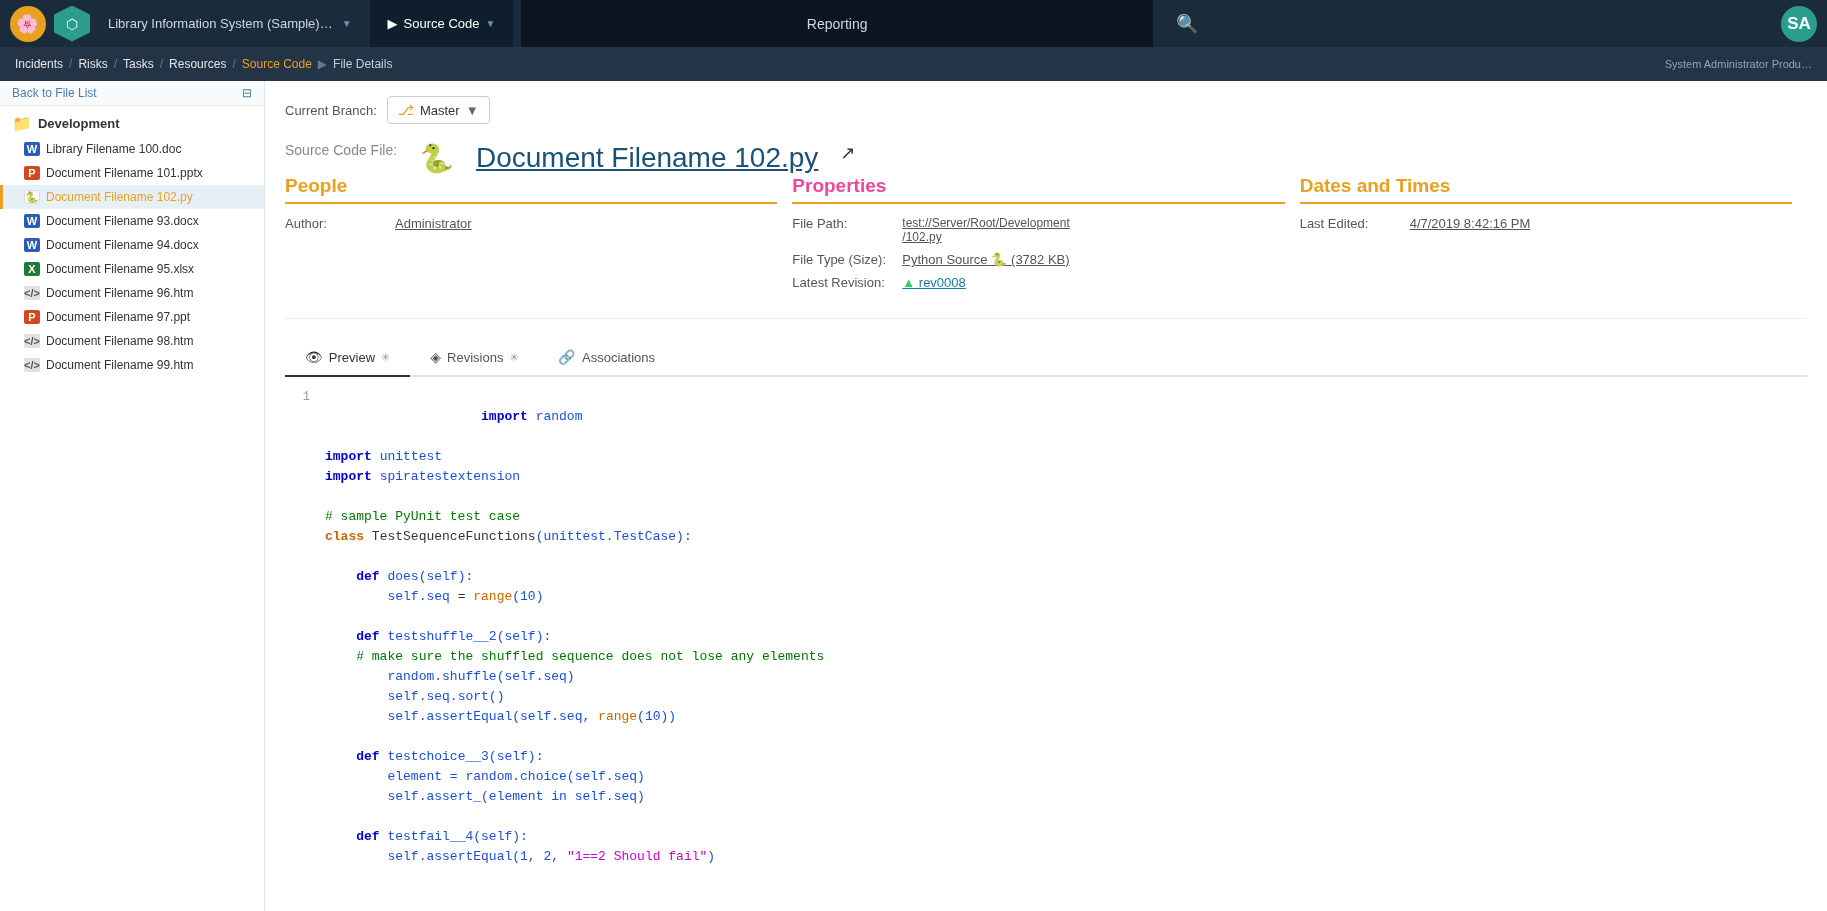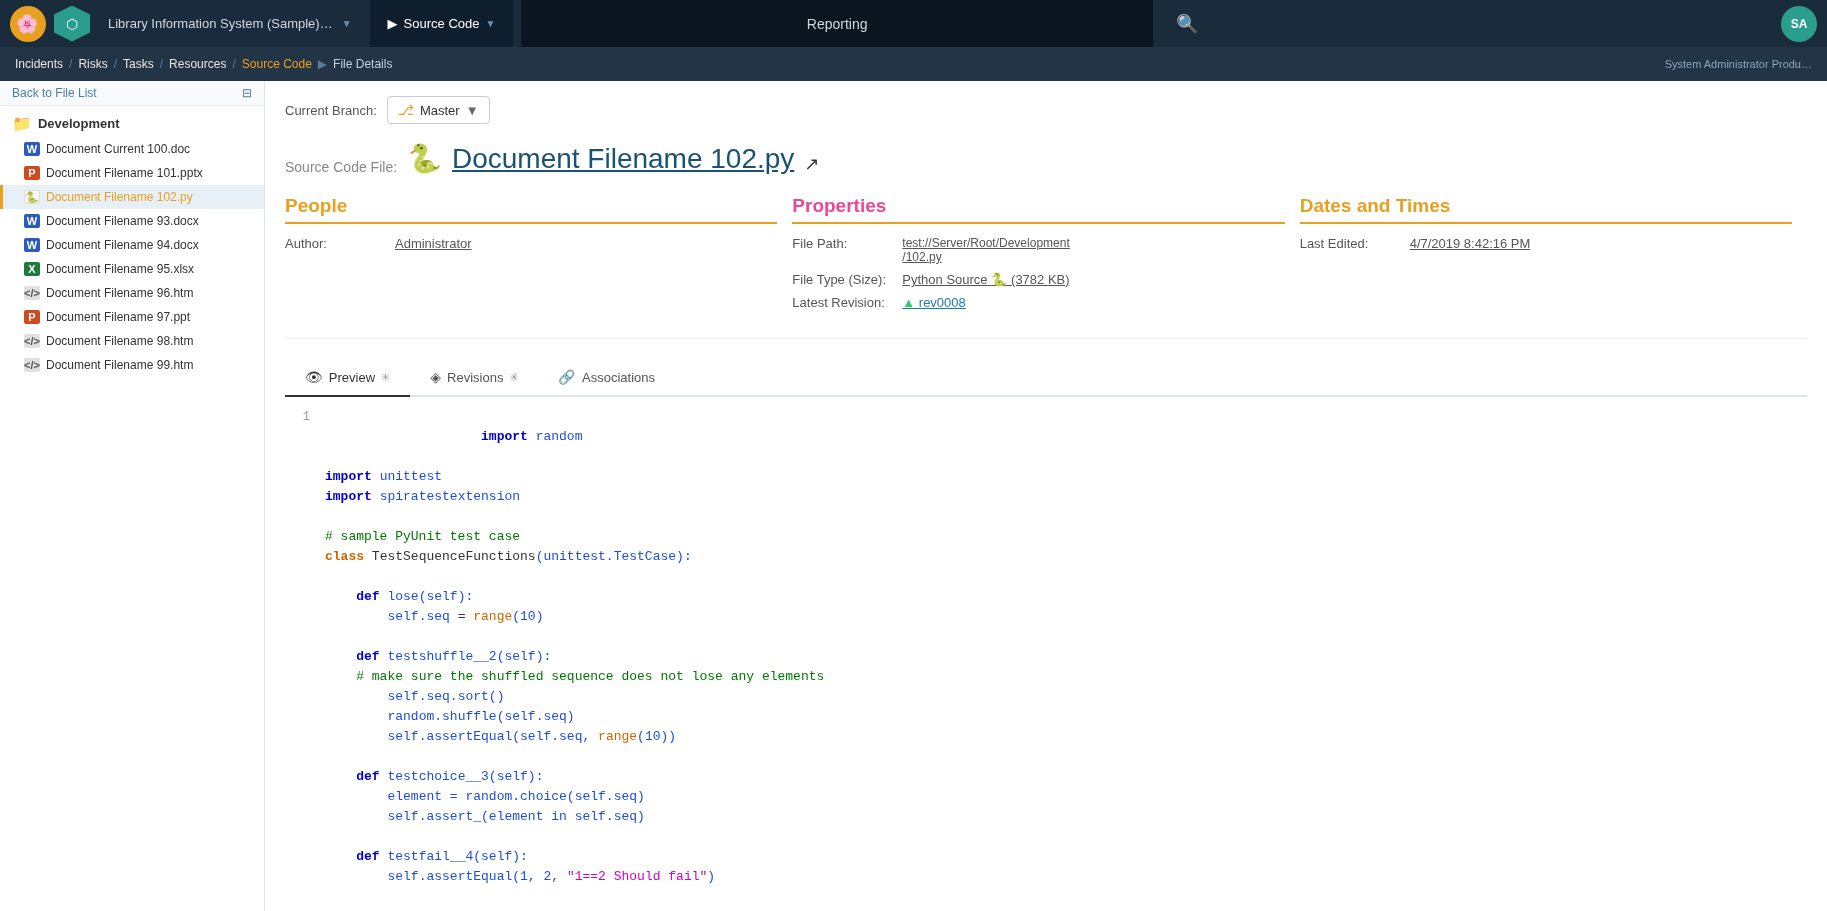"SA" .user-avatar { font-size: 12px -> 17px }
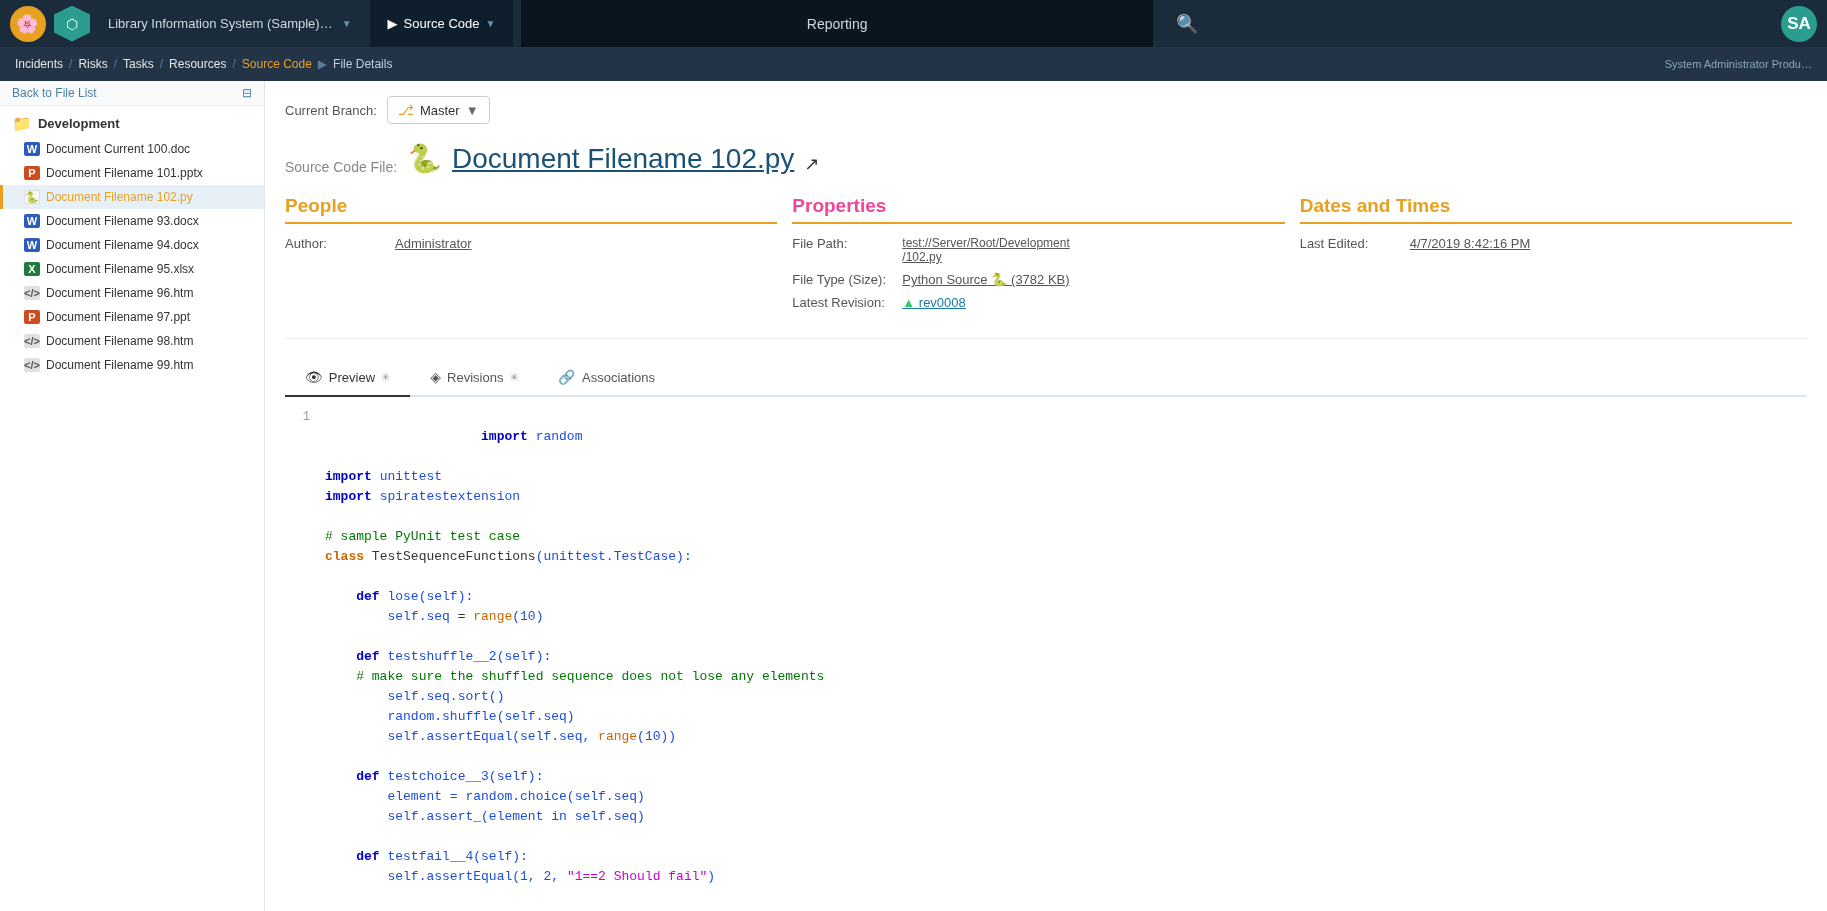"Document Current 100.doc" span { text: Document Current -> Library Filename }
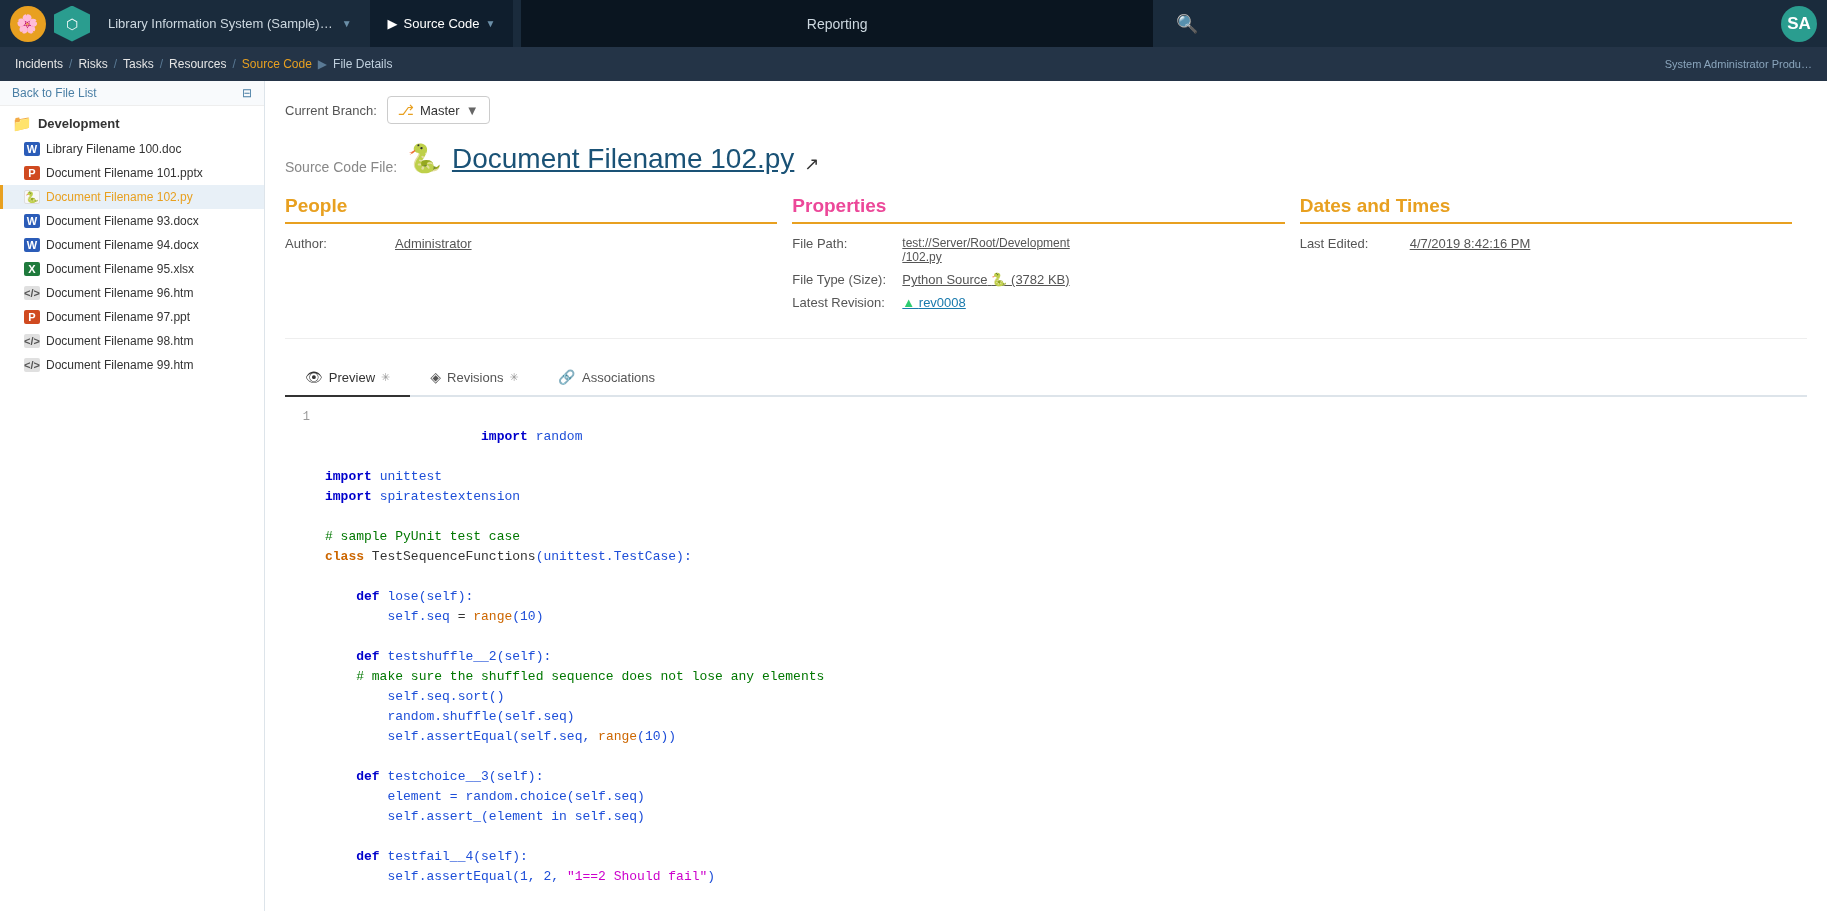"Source Code File:" .file-header { align-items: flex-end -> flex-start; gap: 10px -> 22px; margin-bottom: 20px -> none }
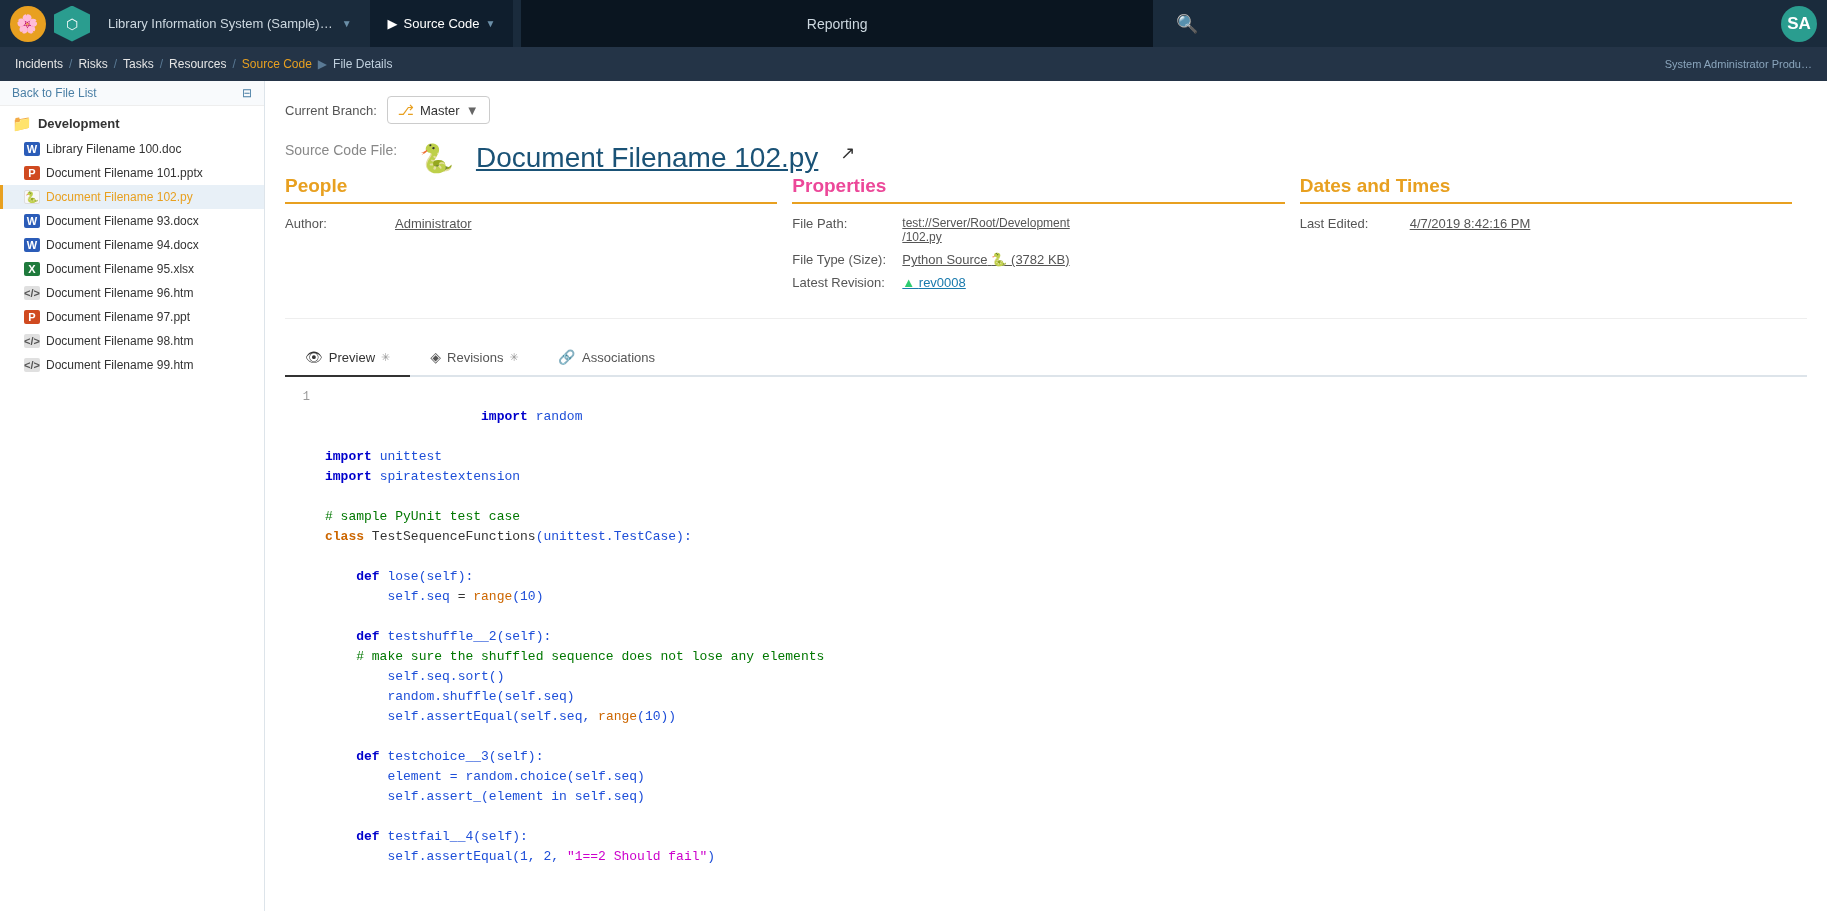"lose" span.fn { text: lose -> does }
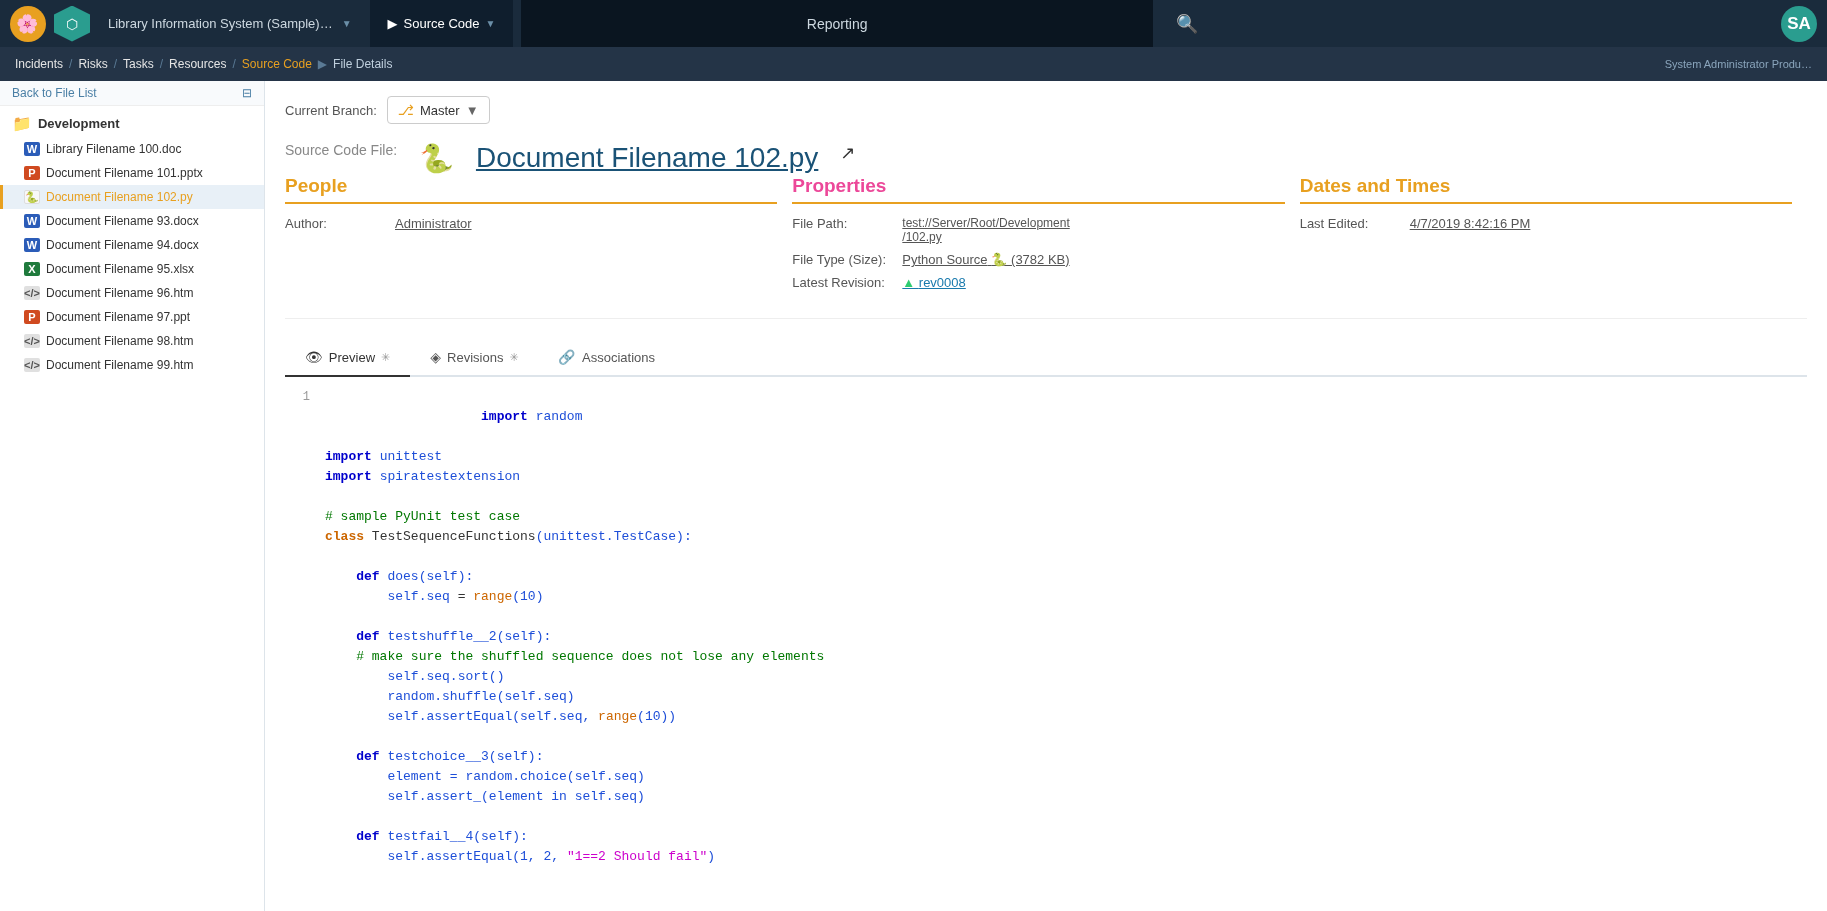"self.seq.sort()" div.code-line { order: before "random.shuffle(self.seq)" -> after "random.shuffle(self.seq)" }
